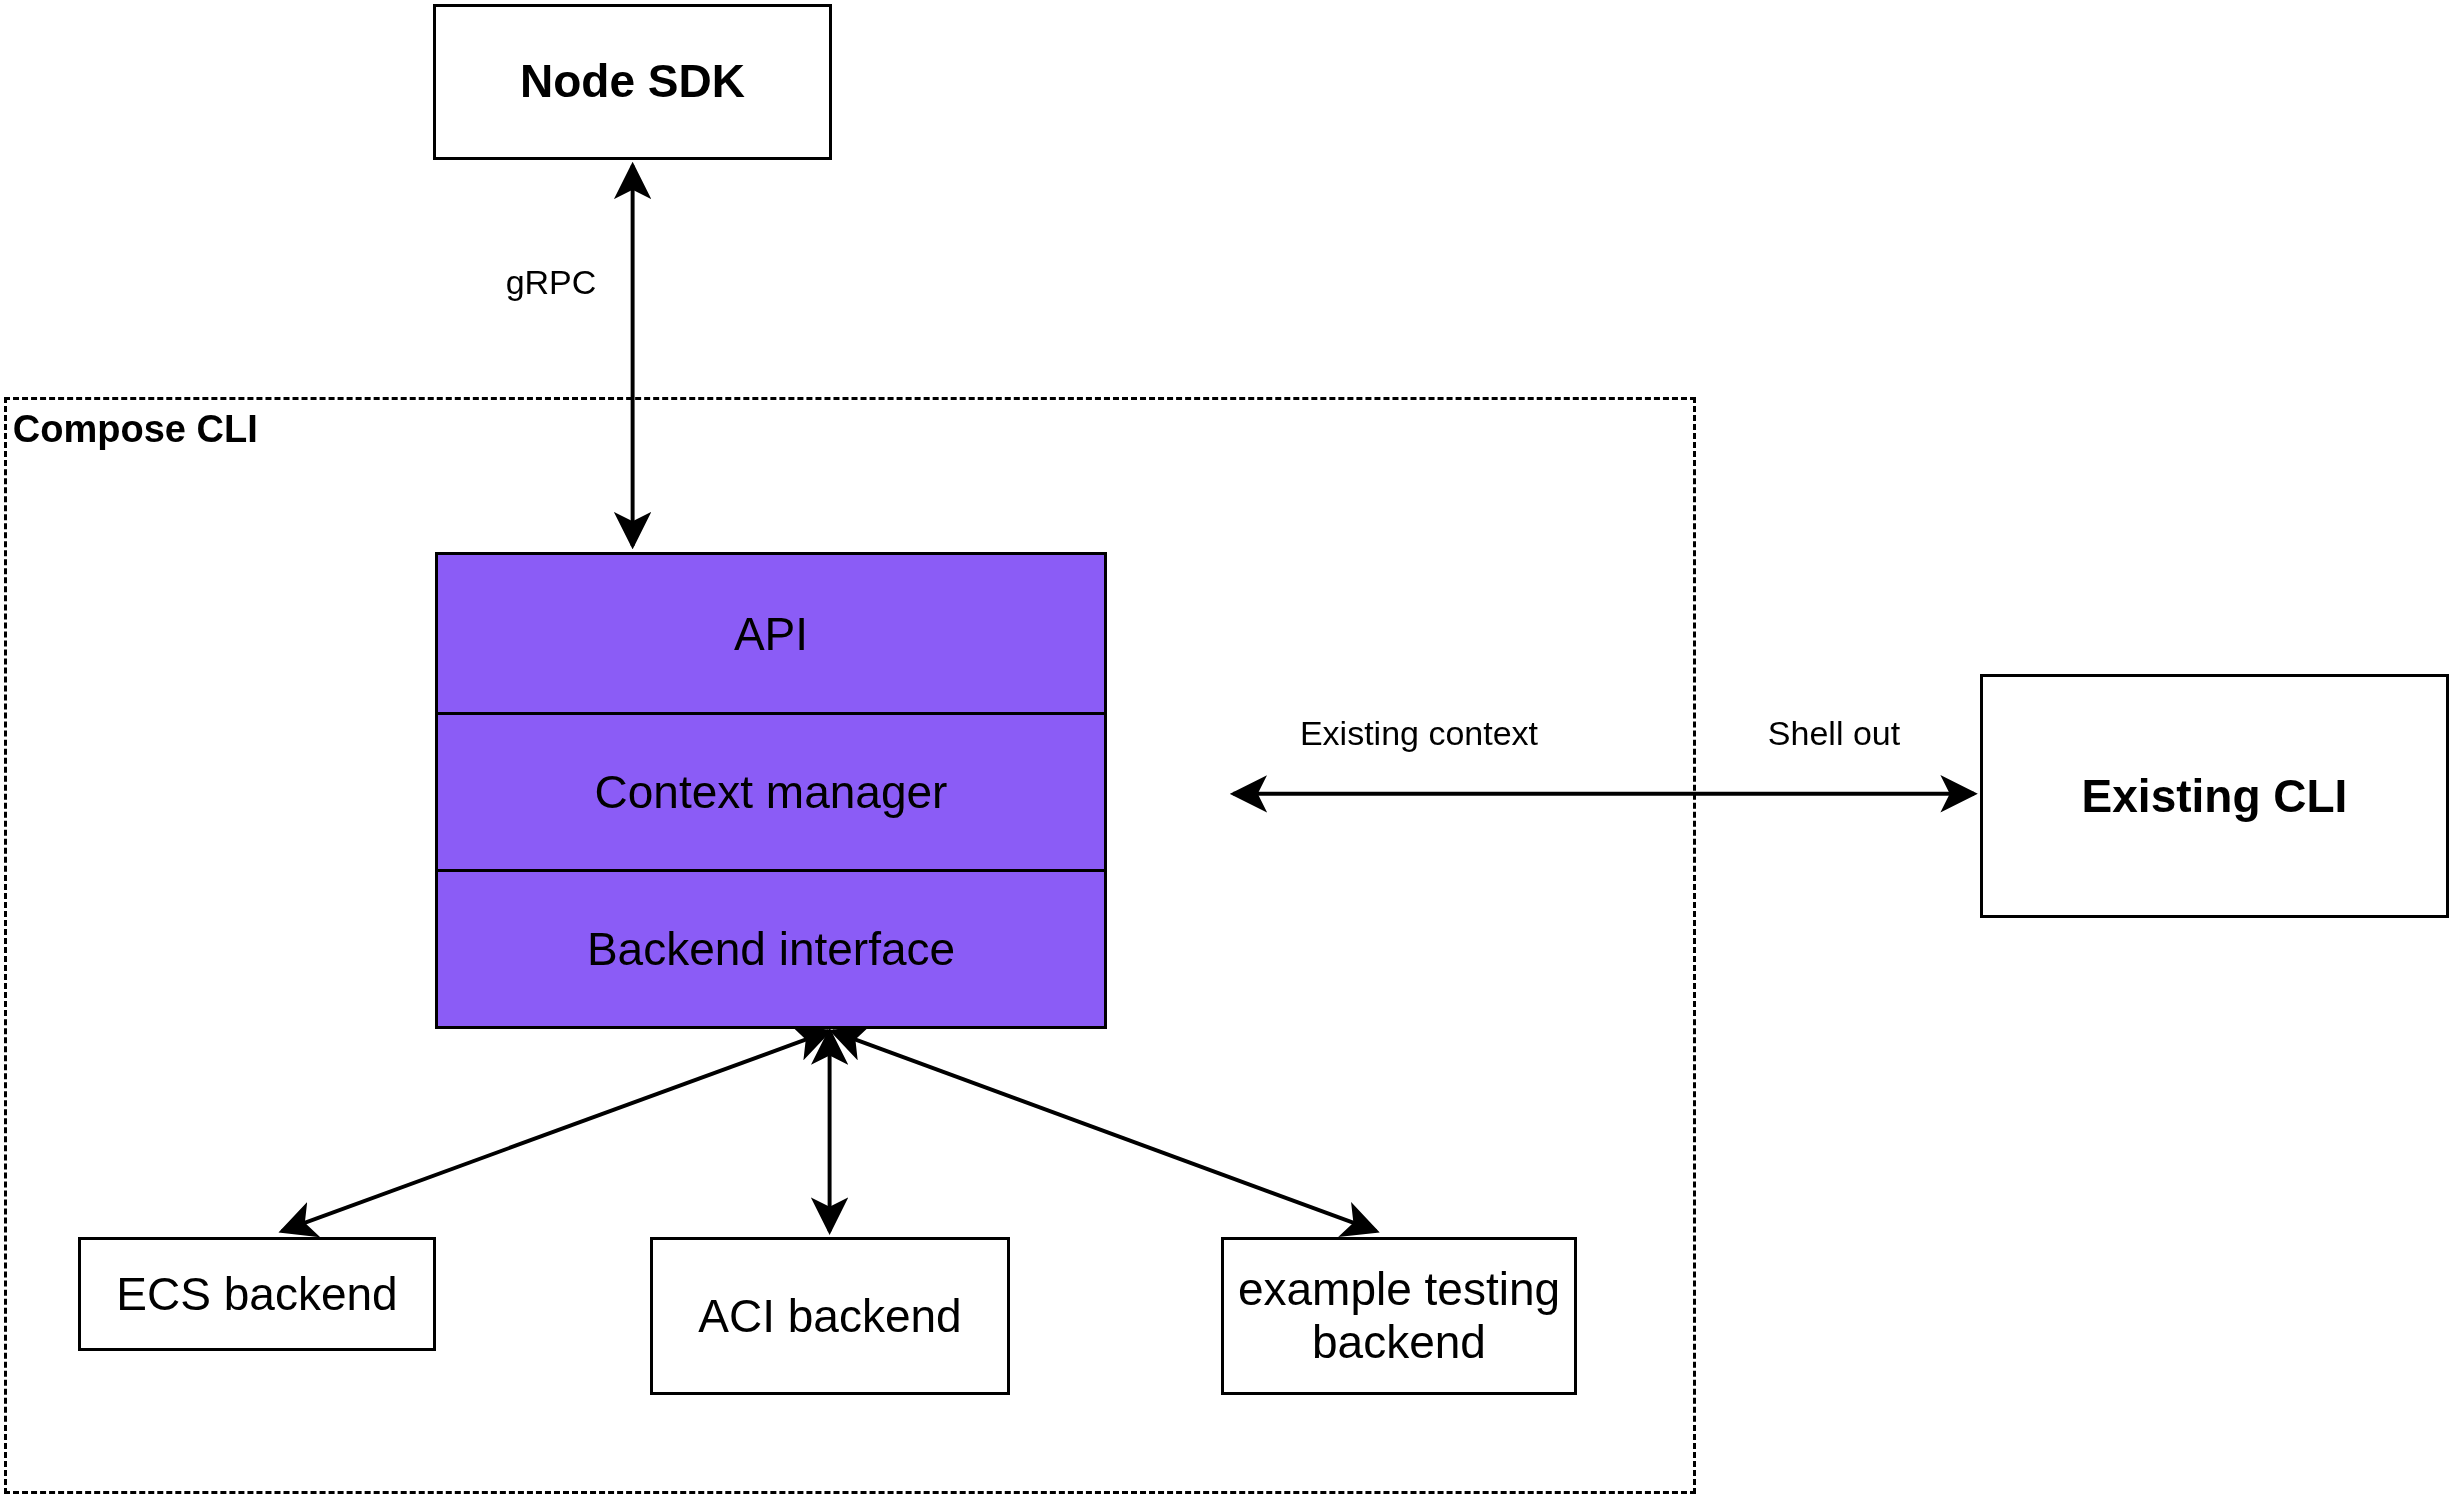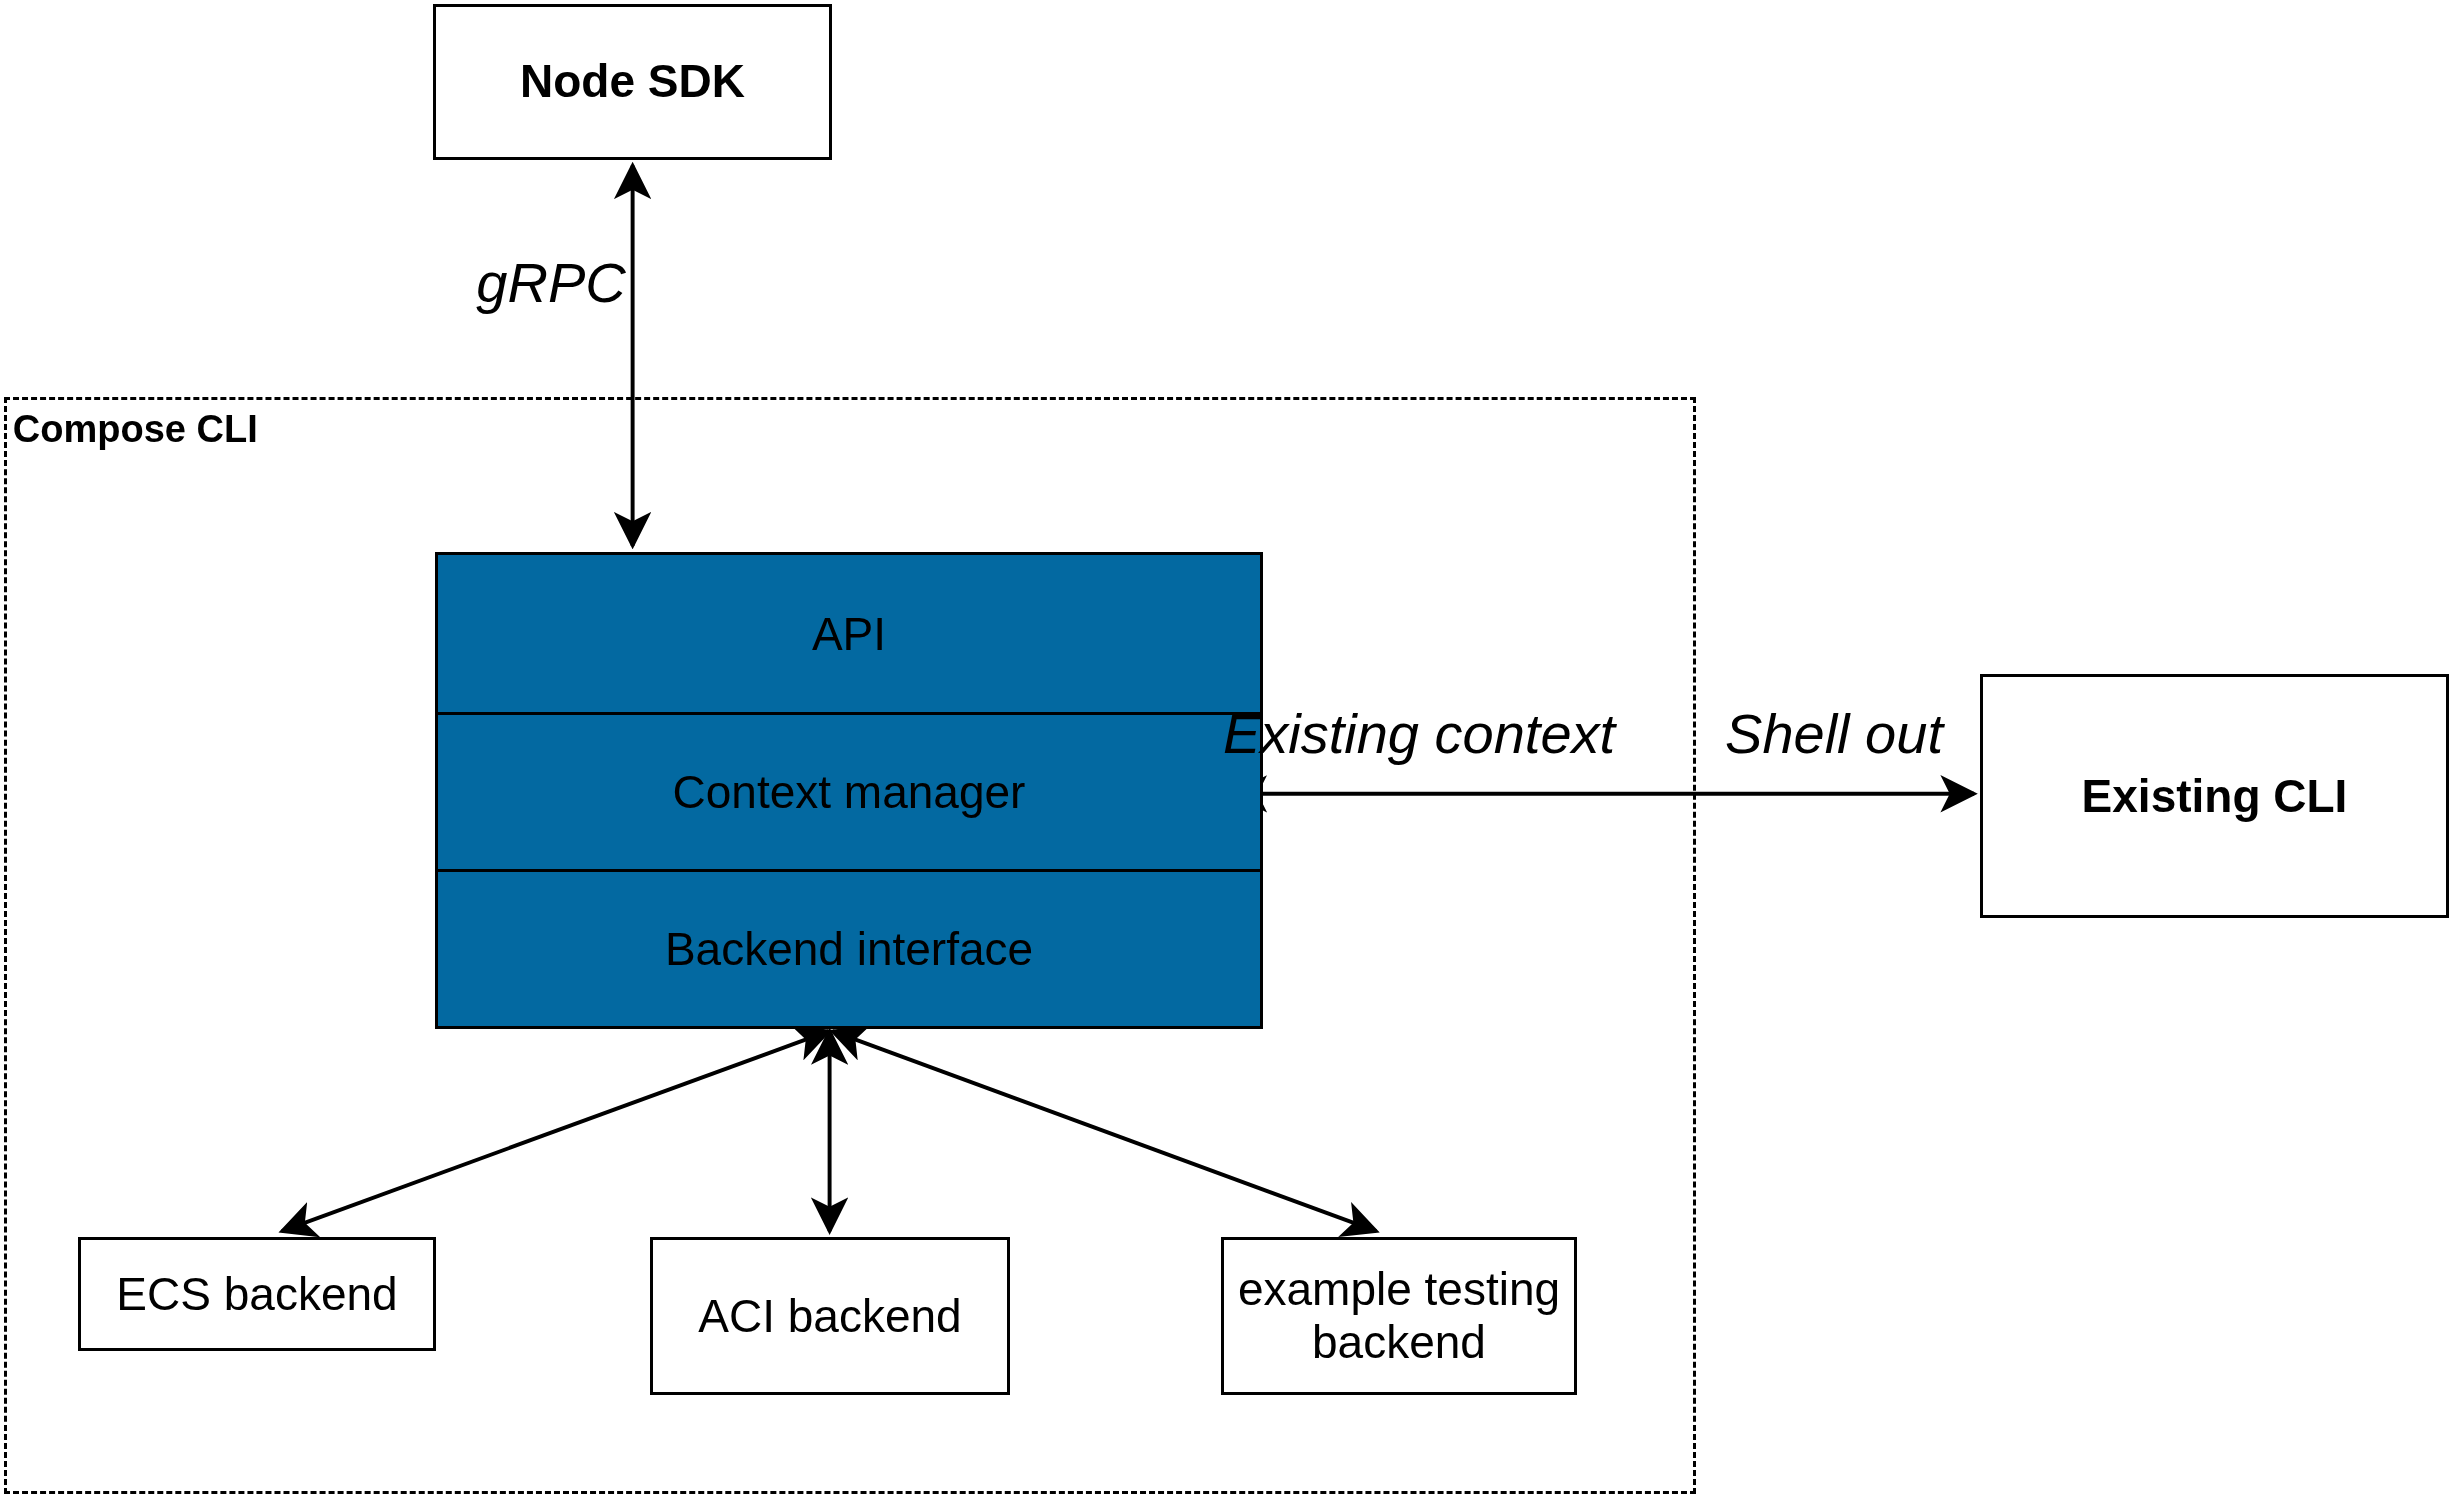"gRPC" .edge-label { font-size: 56px -> 34px; font-style: italic -> none }
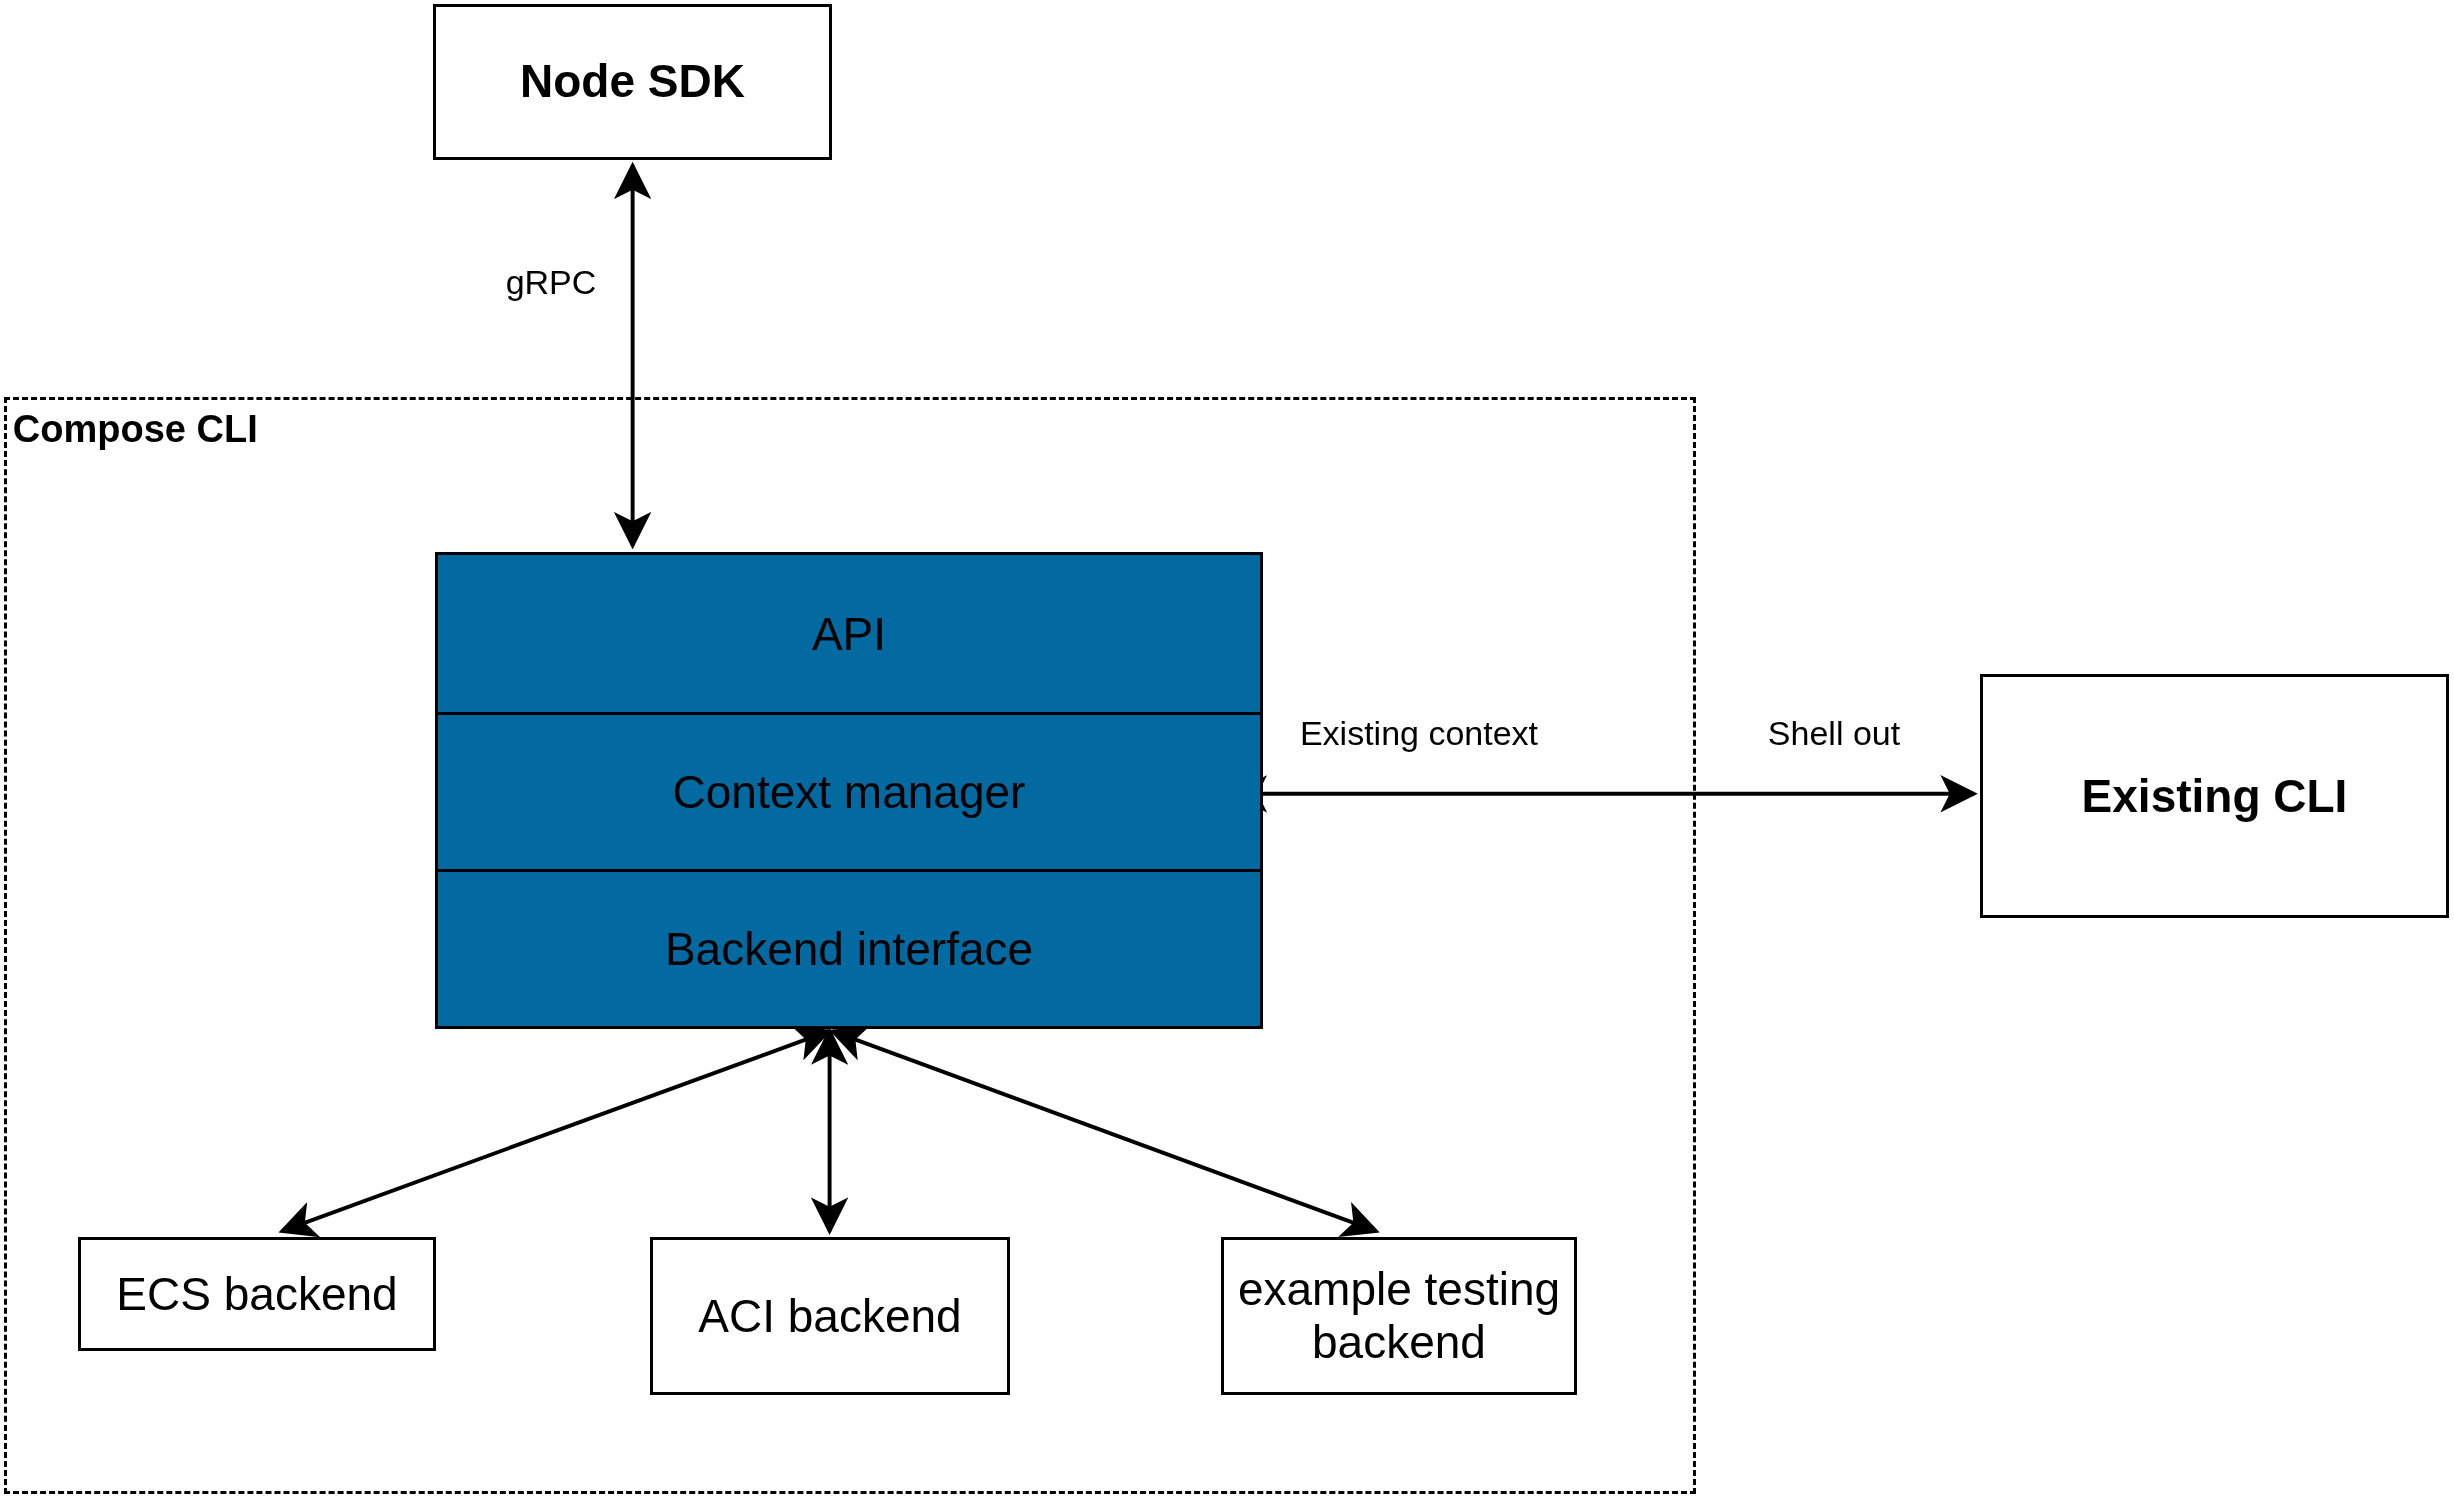"API" .compound { background: #0369a1 -> #8b5cf6; width: 828px -> 672px }
